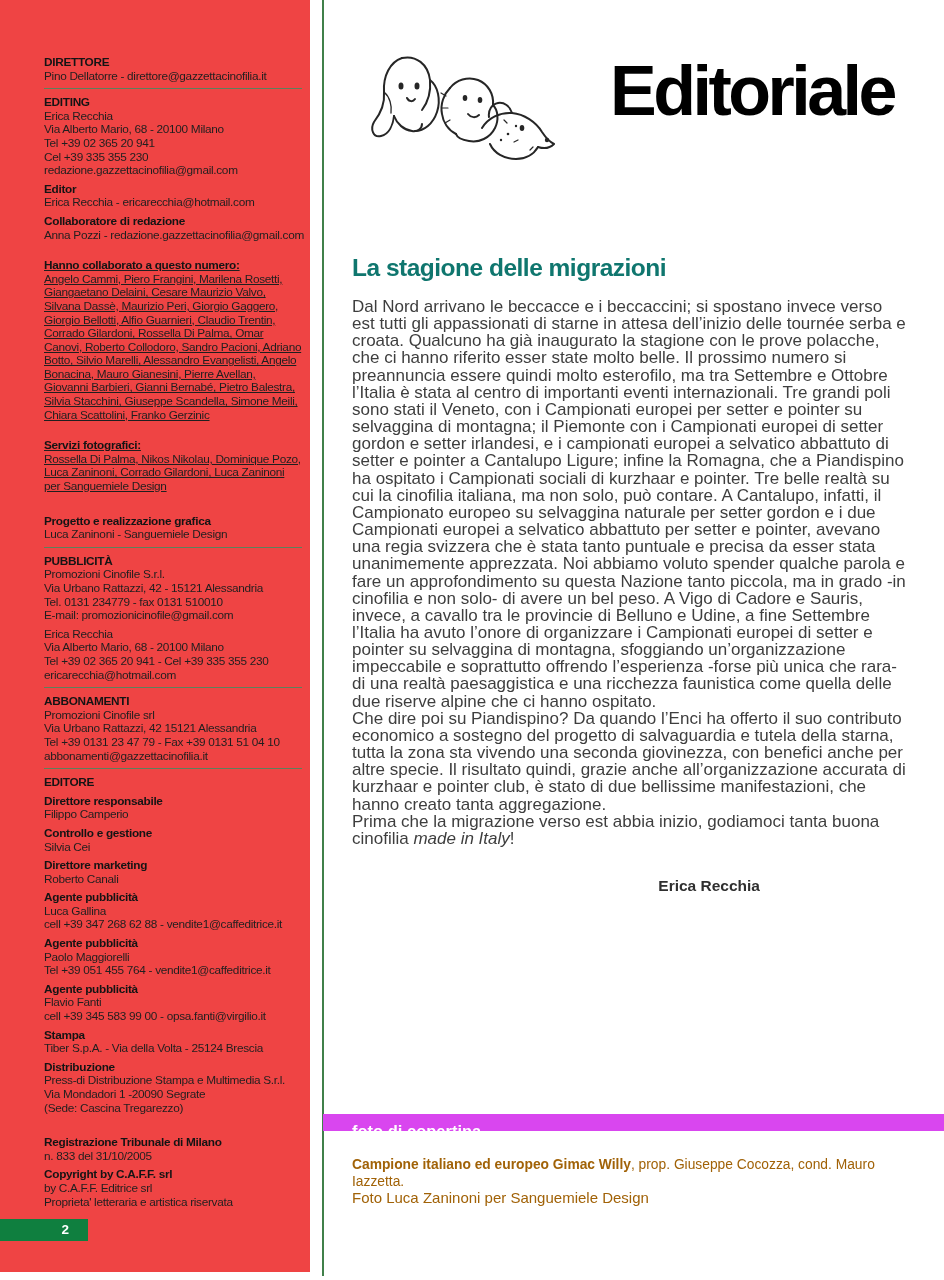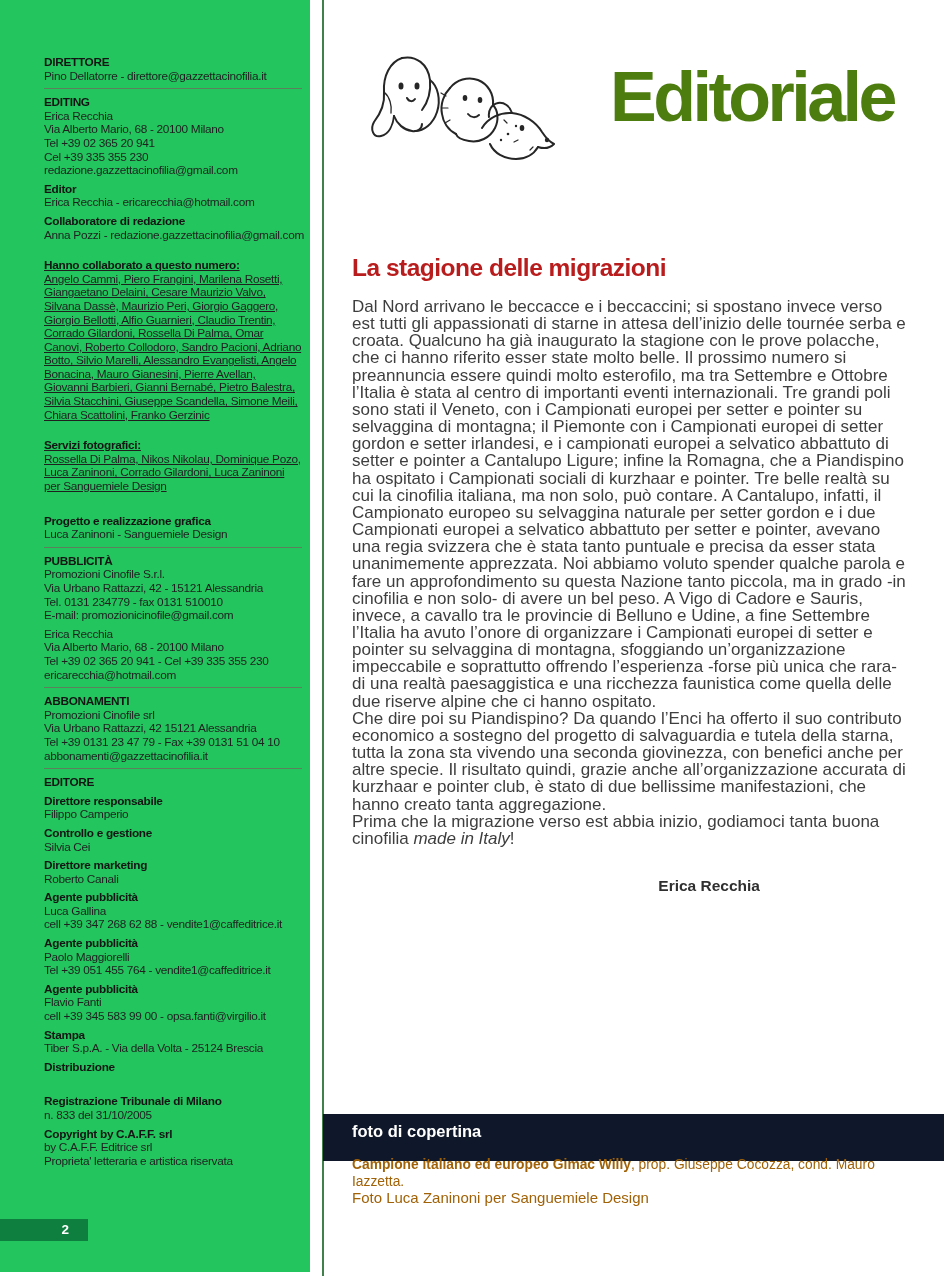"DIRETTORE" .sidebar { background: #22c55e -> #ef4444 }
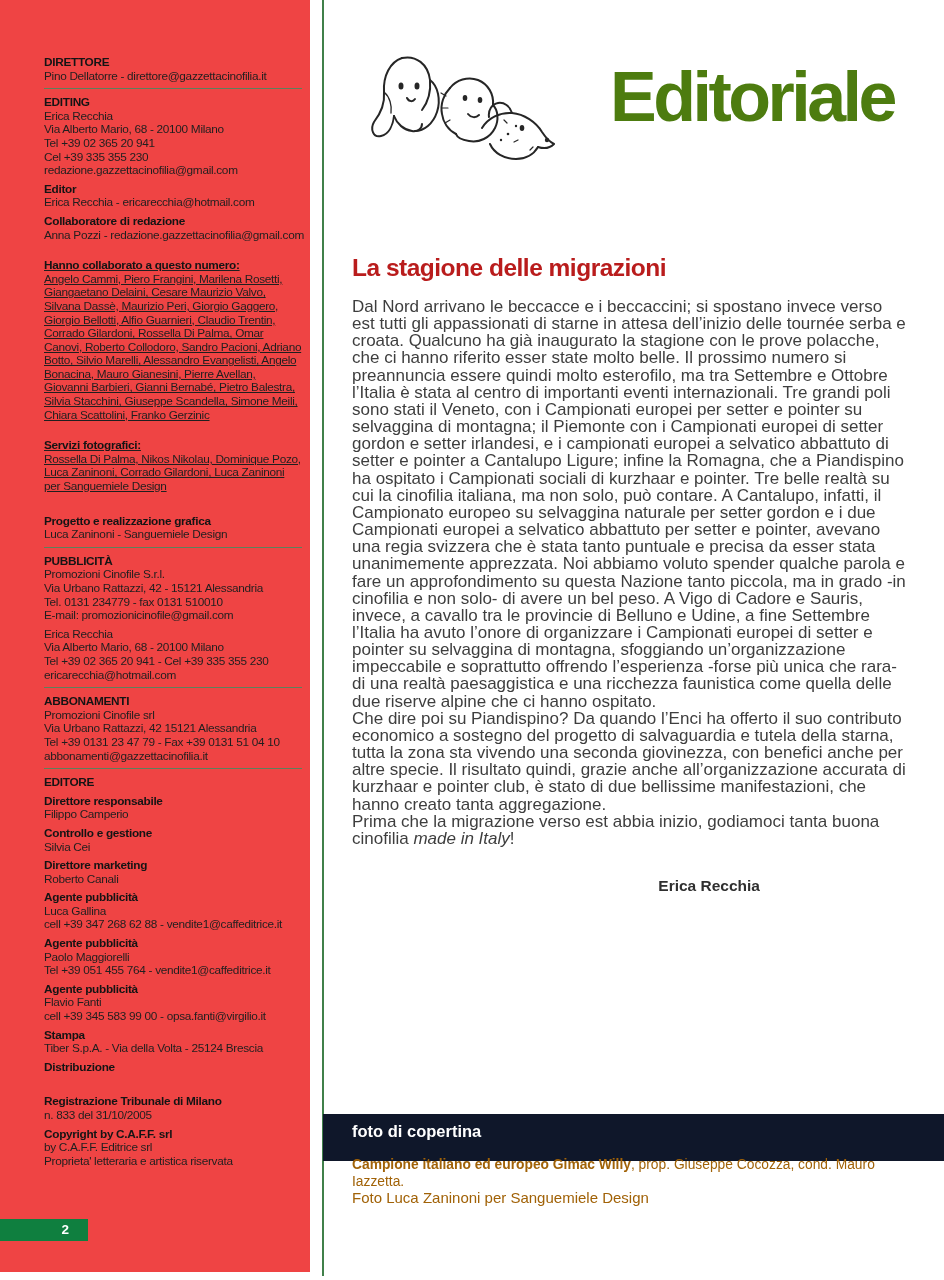"Editoriale" .brand-title { color: #4d7c0f -> #000000; top: 62px -> 56px }
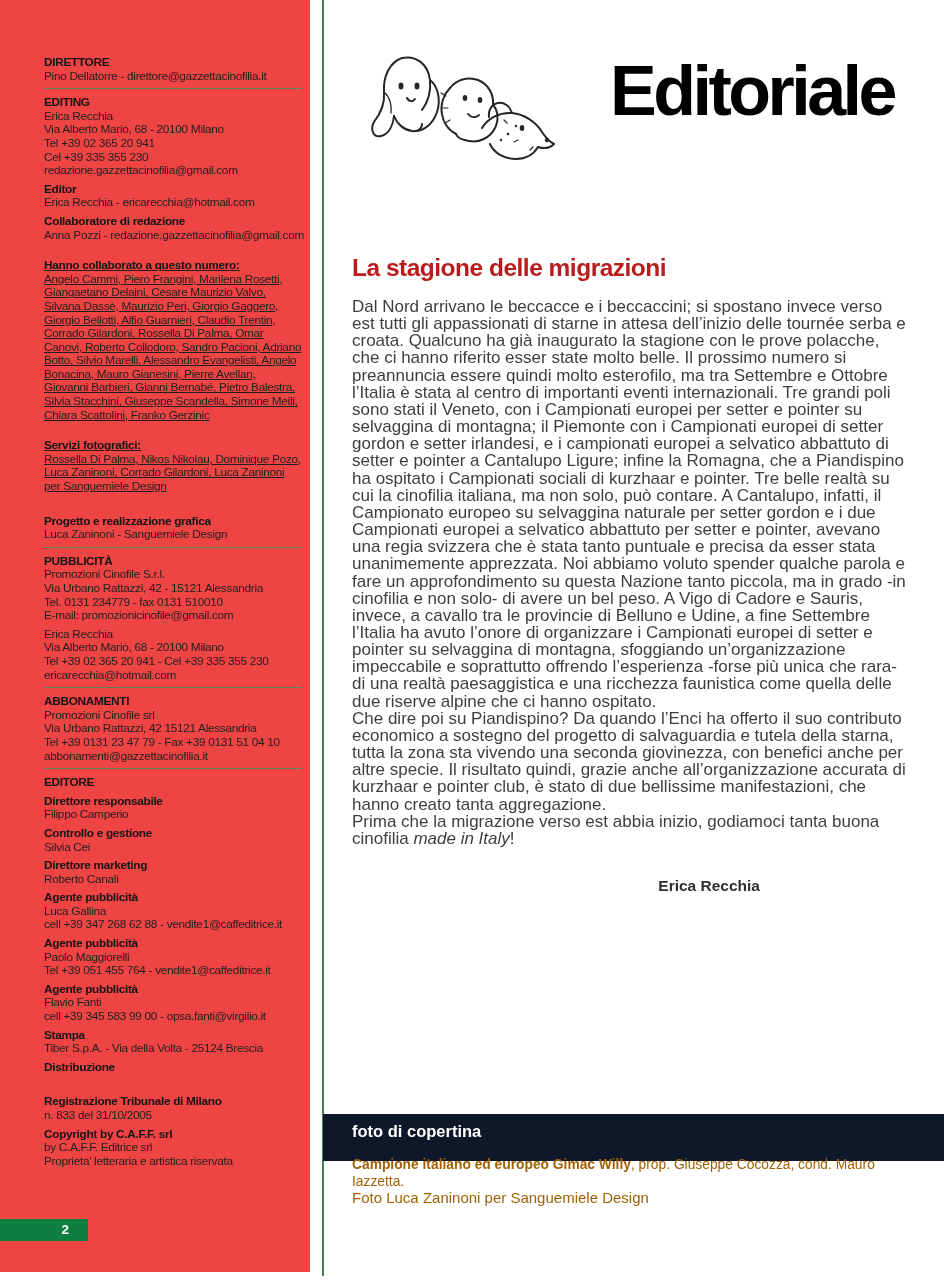"La stagione delle migrazioni" .article h2 { color: #b91c1c -> #0f766e }
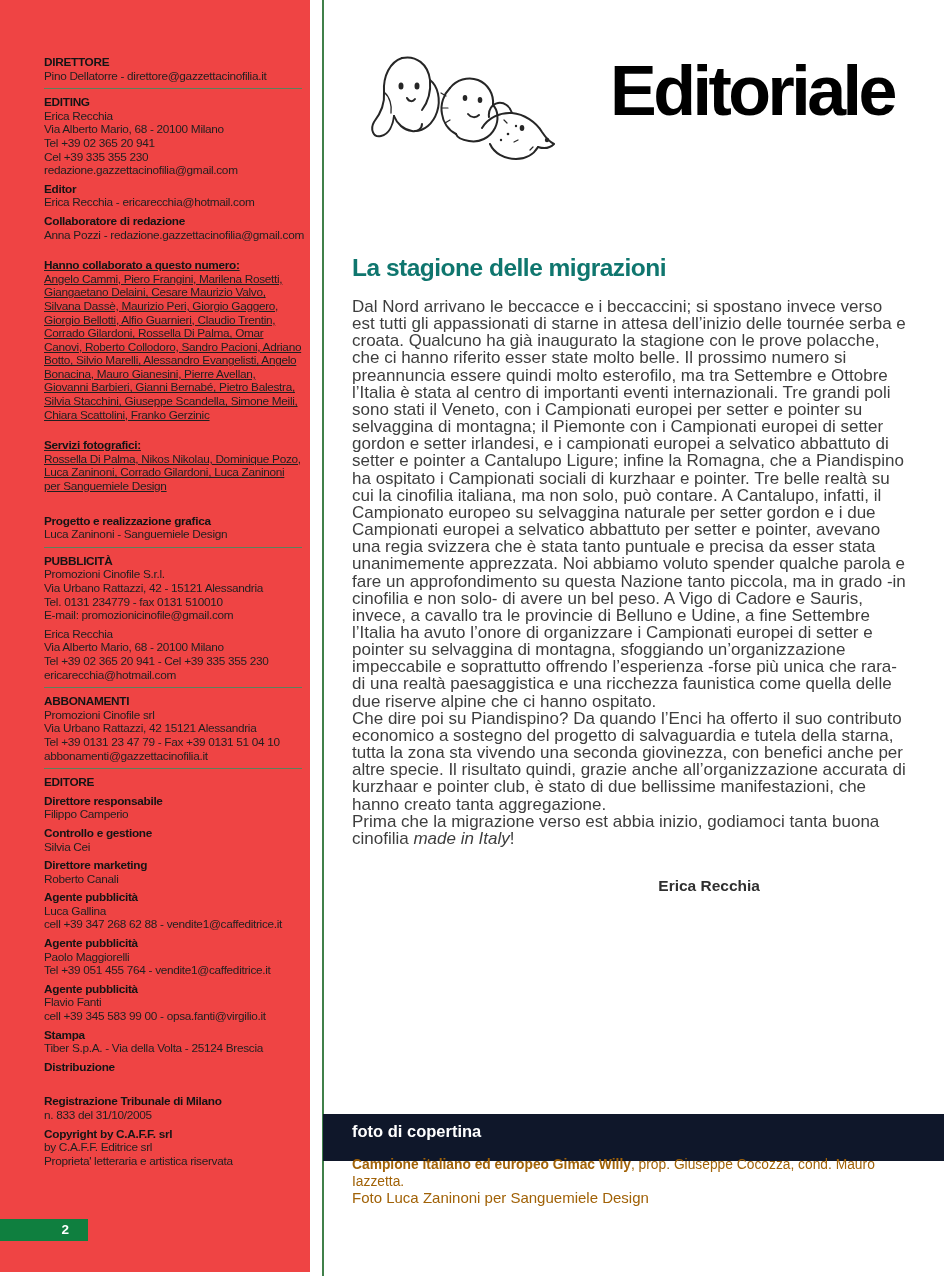"Press-di Distribuzione Stampa e" div.ms-l { html: none -> <div> <div>Press-di Distribuzione Stampa e Multimedia S.r.l.</div> <div>Via Mondadori 1 -20090 Segrate</div> <div>(Sede: Cascina Tregarezzo)</div> </div> }
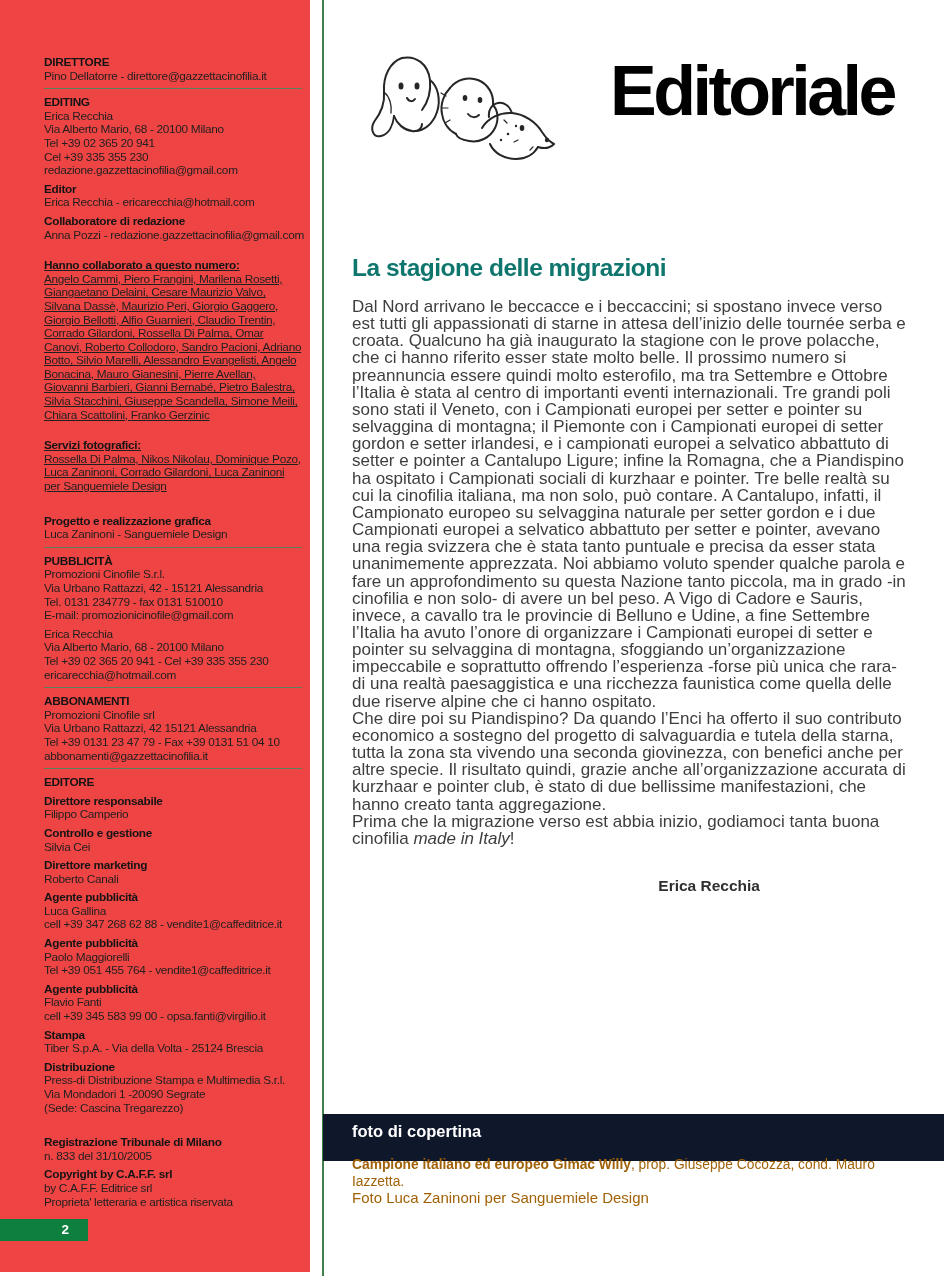"foto di copertina" .band { background: #0f172a -> #d946ef; height: 47px -> 17px }
